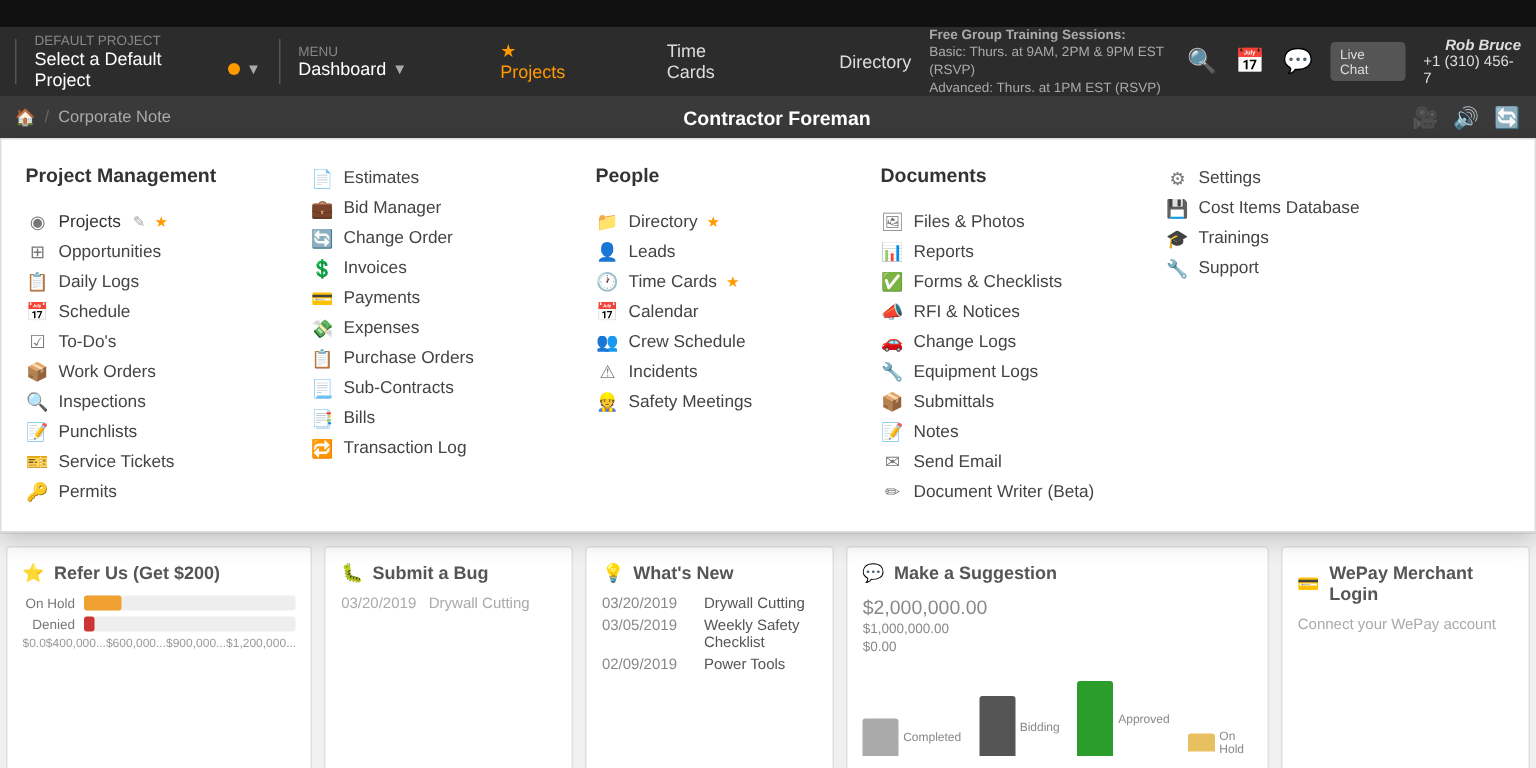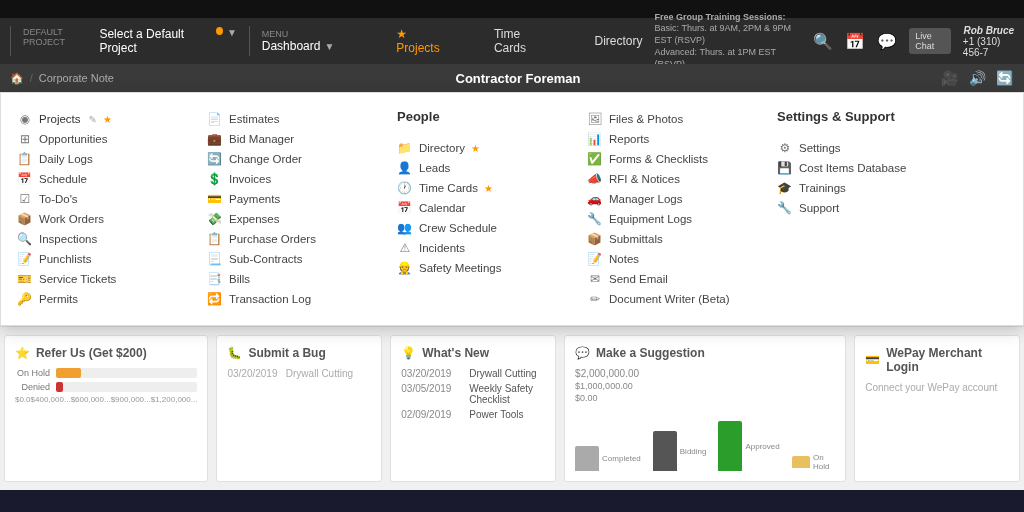"DEFAULT PROJECT" .default-project { flex-direction: row -> column }
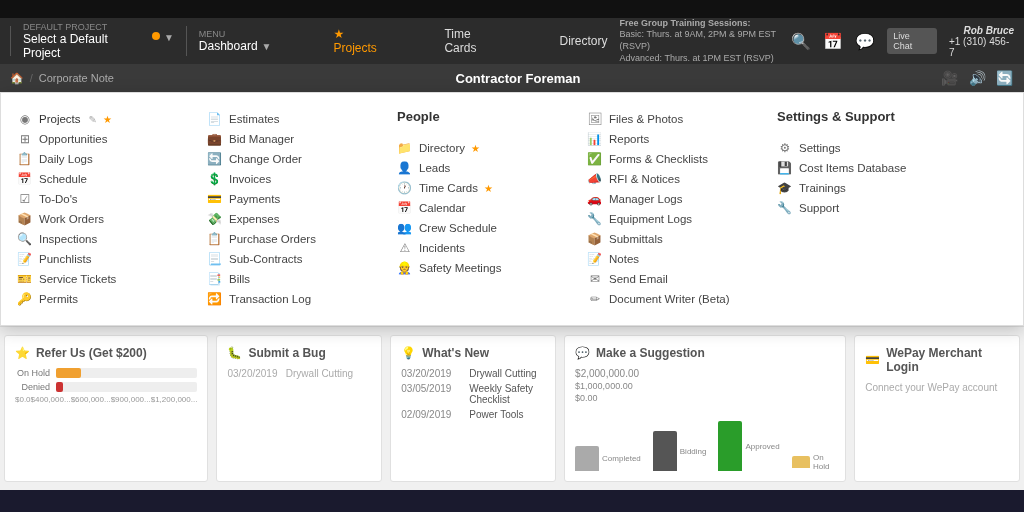"Select a Default Project" .default-project-value { align-items: flex-start -> center }
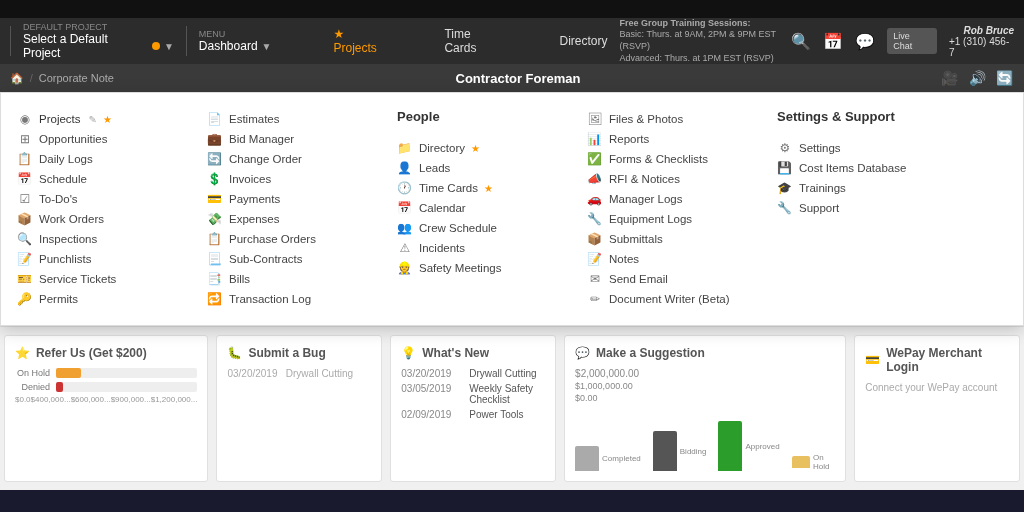"Project Management" div.menu-column-title { html: none -> <div>Project Management</div> }
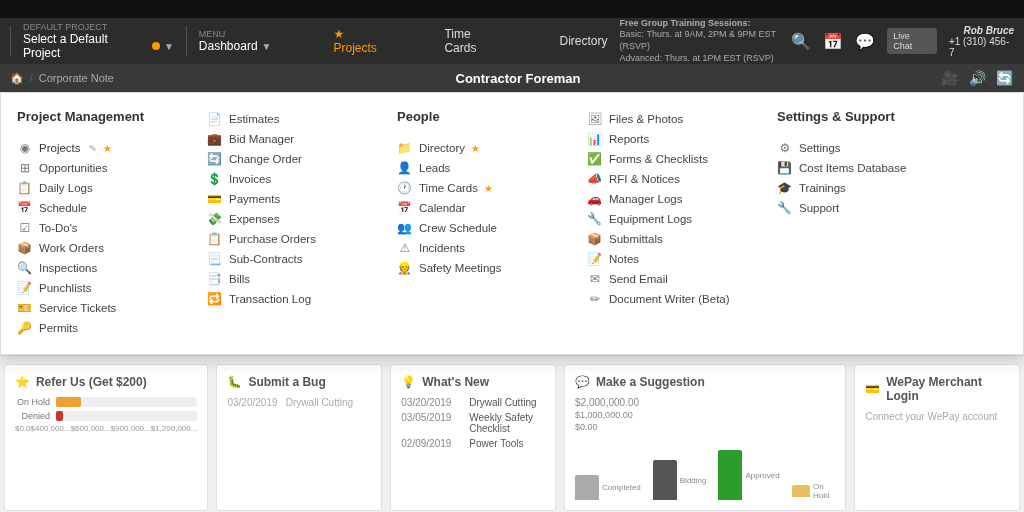"Documents" div.menu-column-title { html: none -> <div>Documents</div> }
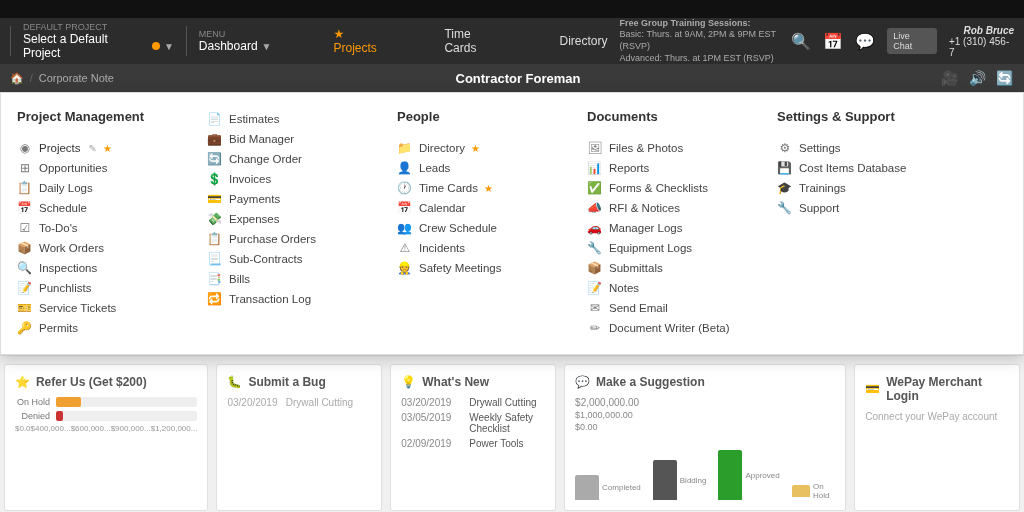"Settings & Support" div.menu-column-title { html: <div>Settings &amp; Support</div> -> none }
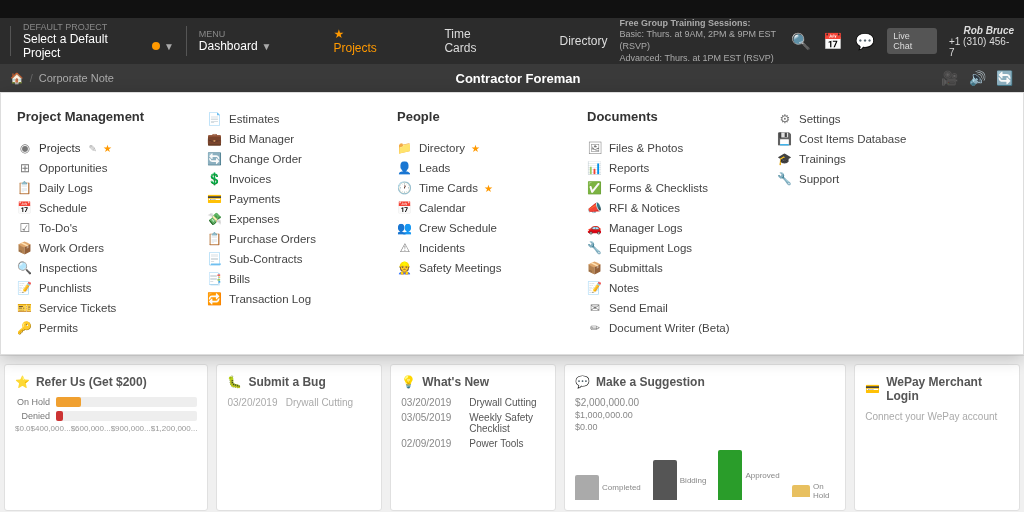"Manager Logs" span { text: Manager -> Change }
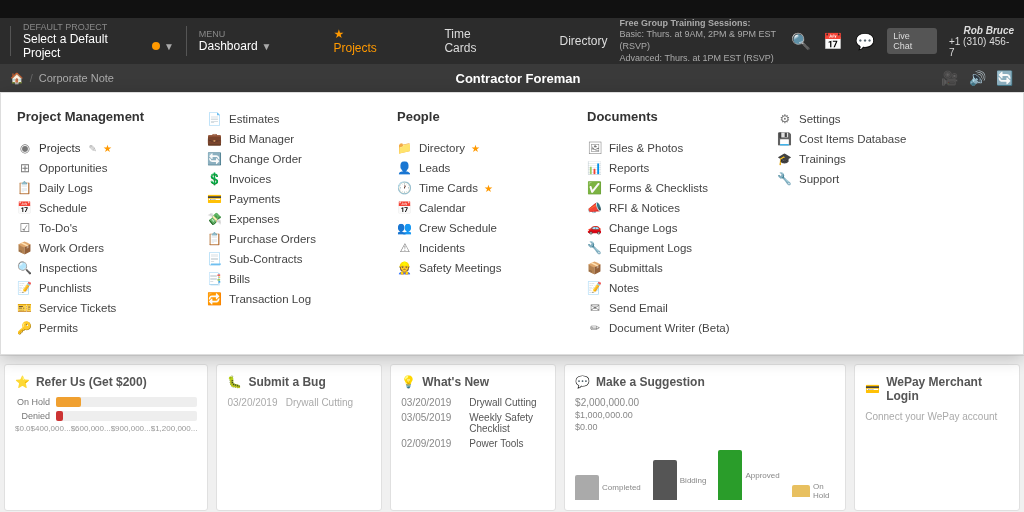"$2,000,000.00" div { font-size: 10px -> 13px }
